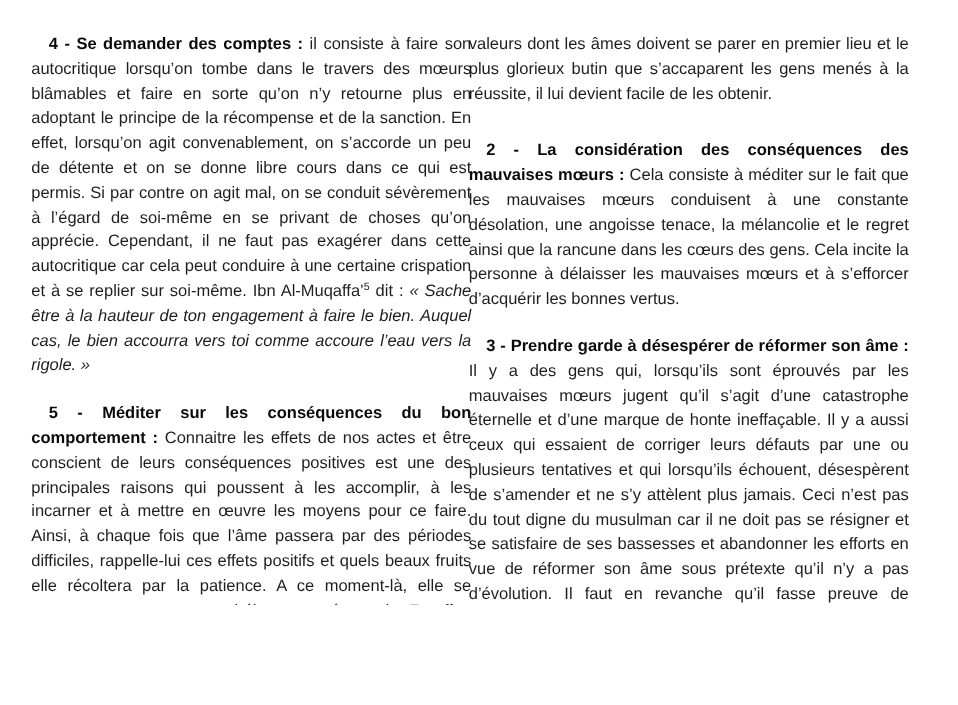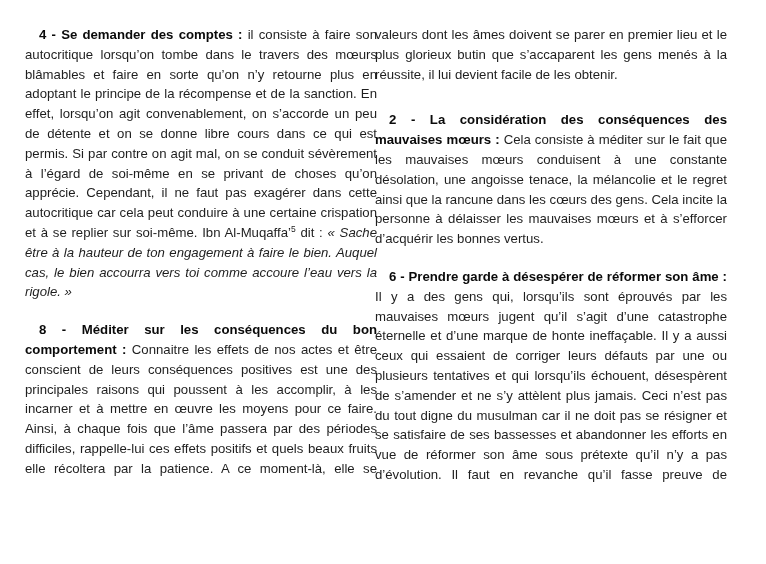"6 - Prendre garde à" span.hd { text: 6 -> 3 }
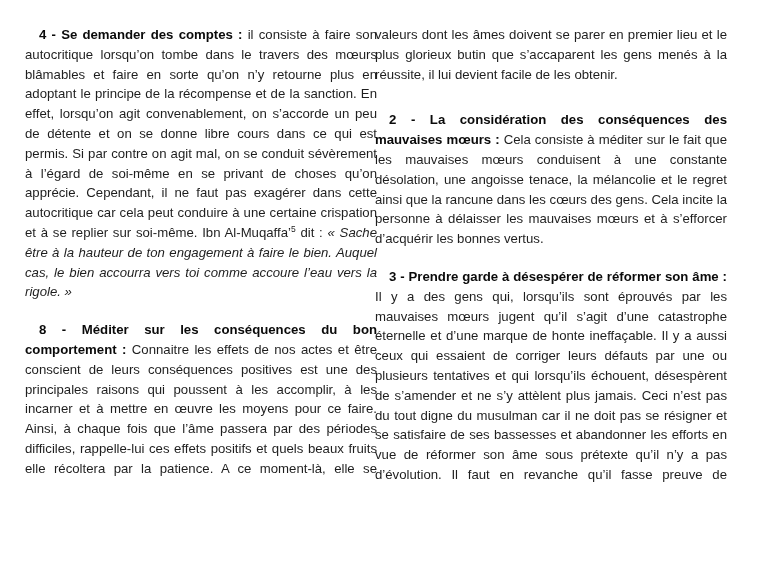"8 - Méditer sur les" span.hd { text: 8 -> 5 }
